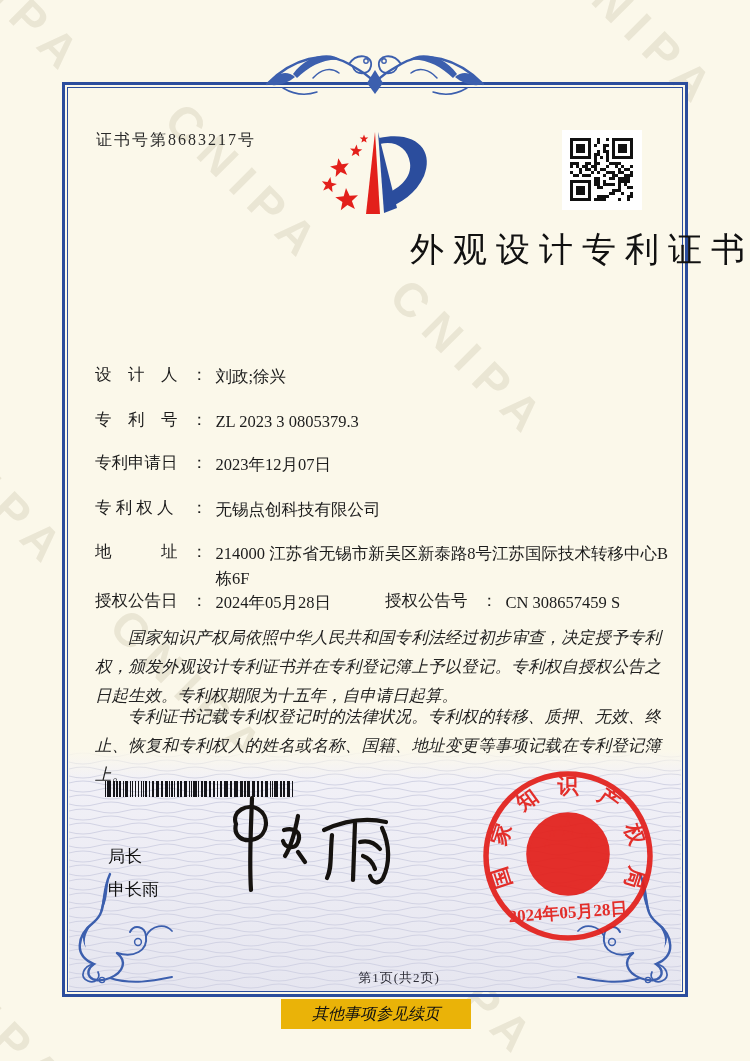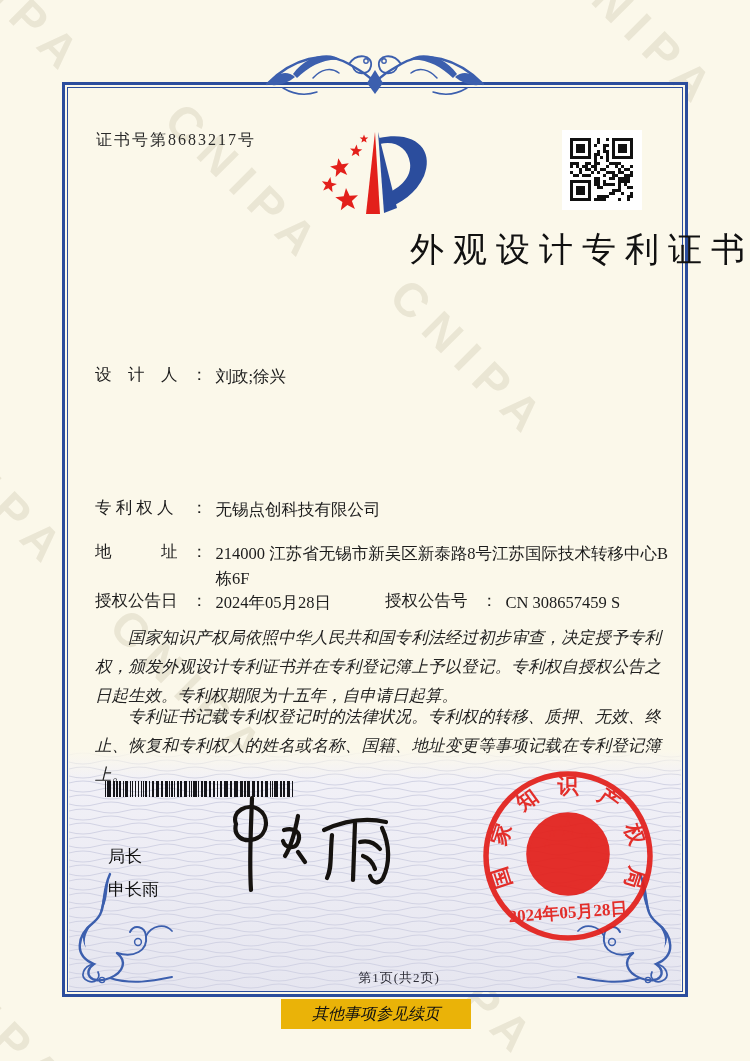"专 利 号 ： ZL" div.fieldrow { html: none -> <div> <span>专 利 号</span><span>：</span><span>ZL 2023 3 0805379.3</span> </div> }
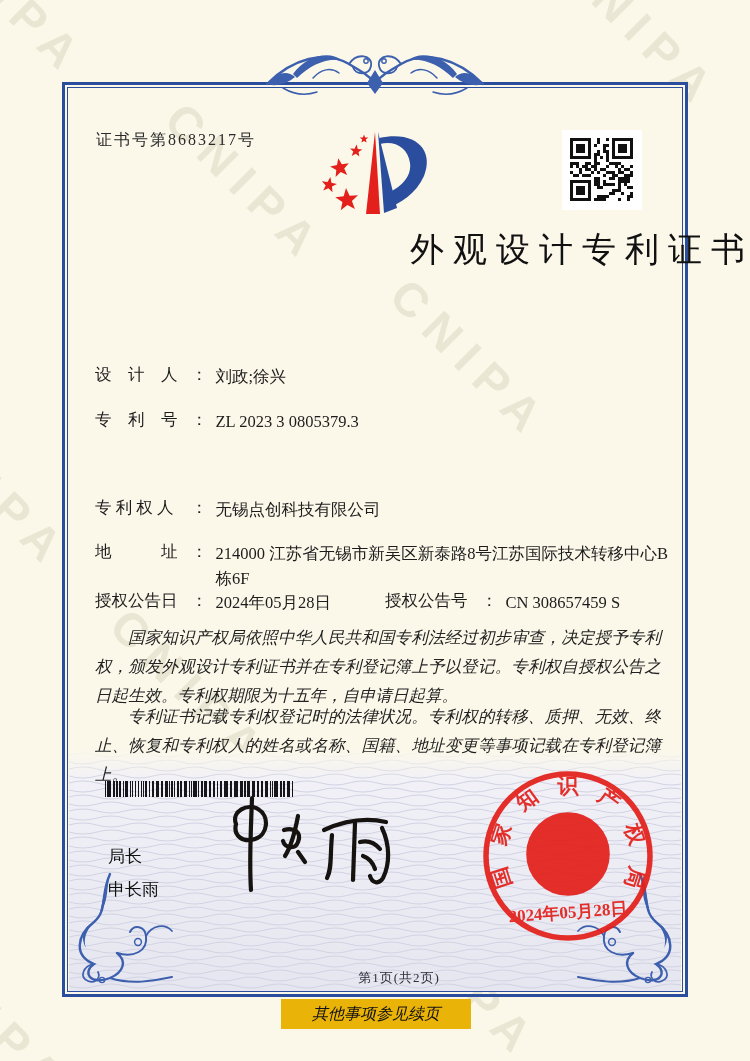"专利申请日 ： 2023年12月07日" div.fieldrow { html: none -> <div> <span>专利申请日</span><span>：</span><span>2023年12月07日</span> </div> }
